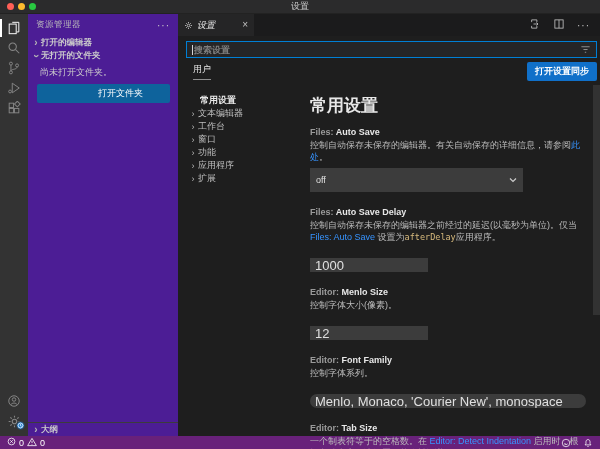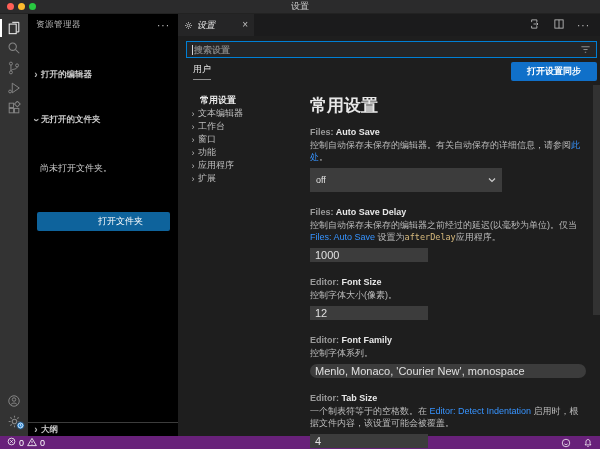"资源管理器" .sidebar { background: #000000 -> #4c1d95; gap: 32px -> none }
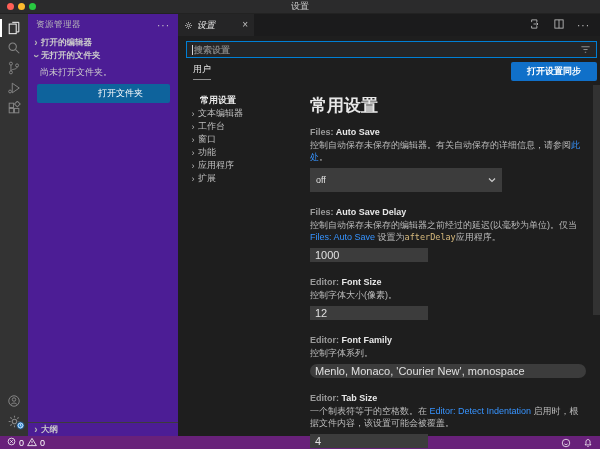"打开设置同步" .sync-btn { padding: 3px 16px -> 3px 8px }
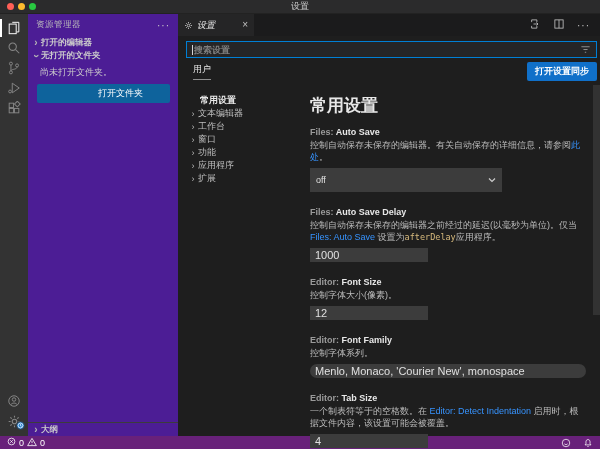"off" .ctl-select { width: 192px -> 213px }
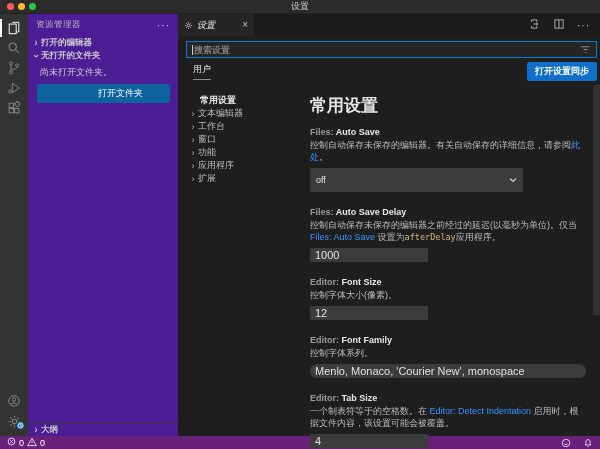"1000" .ctl-input { font-size: 11px -> 13px; margin-top: 5px -> 15px }
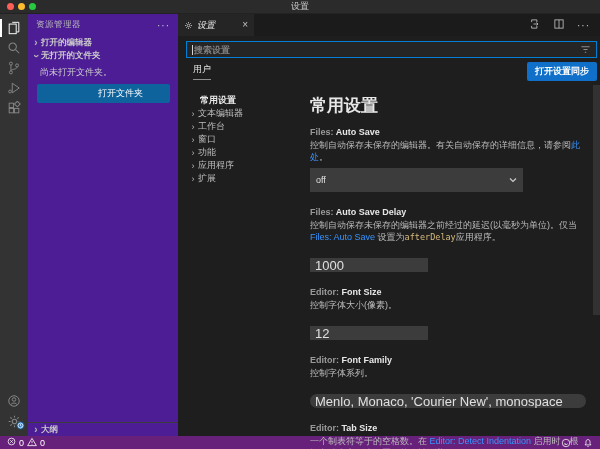"Font Size" span.set-name { text: Font -> Menlo }
